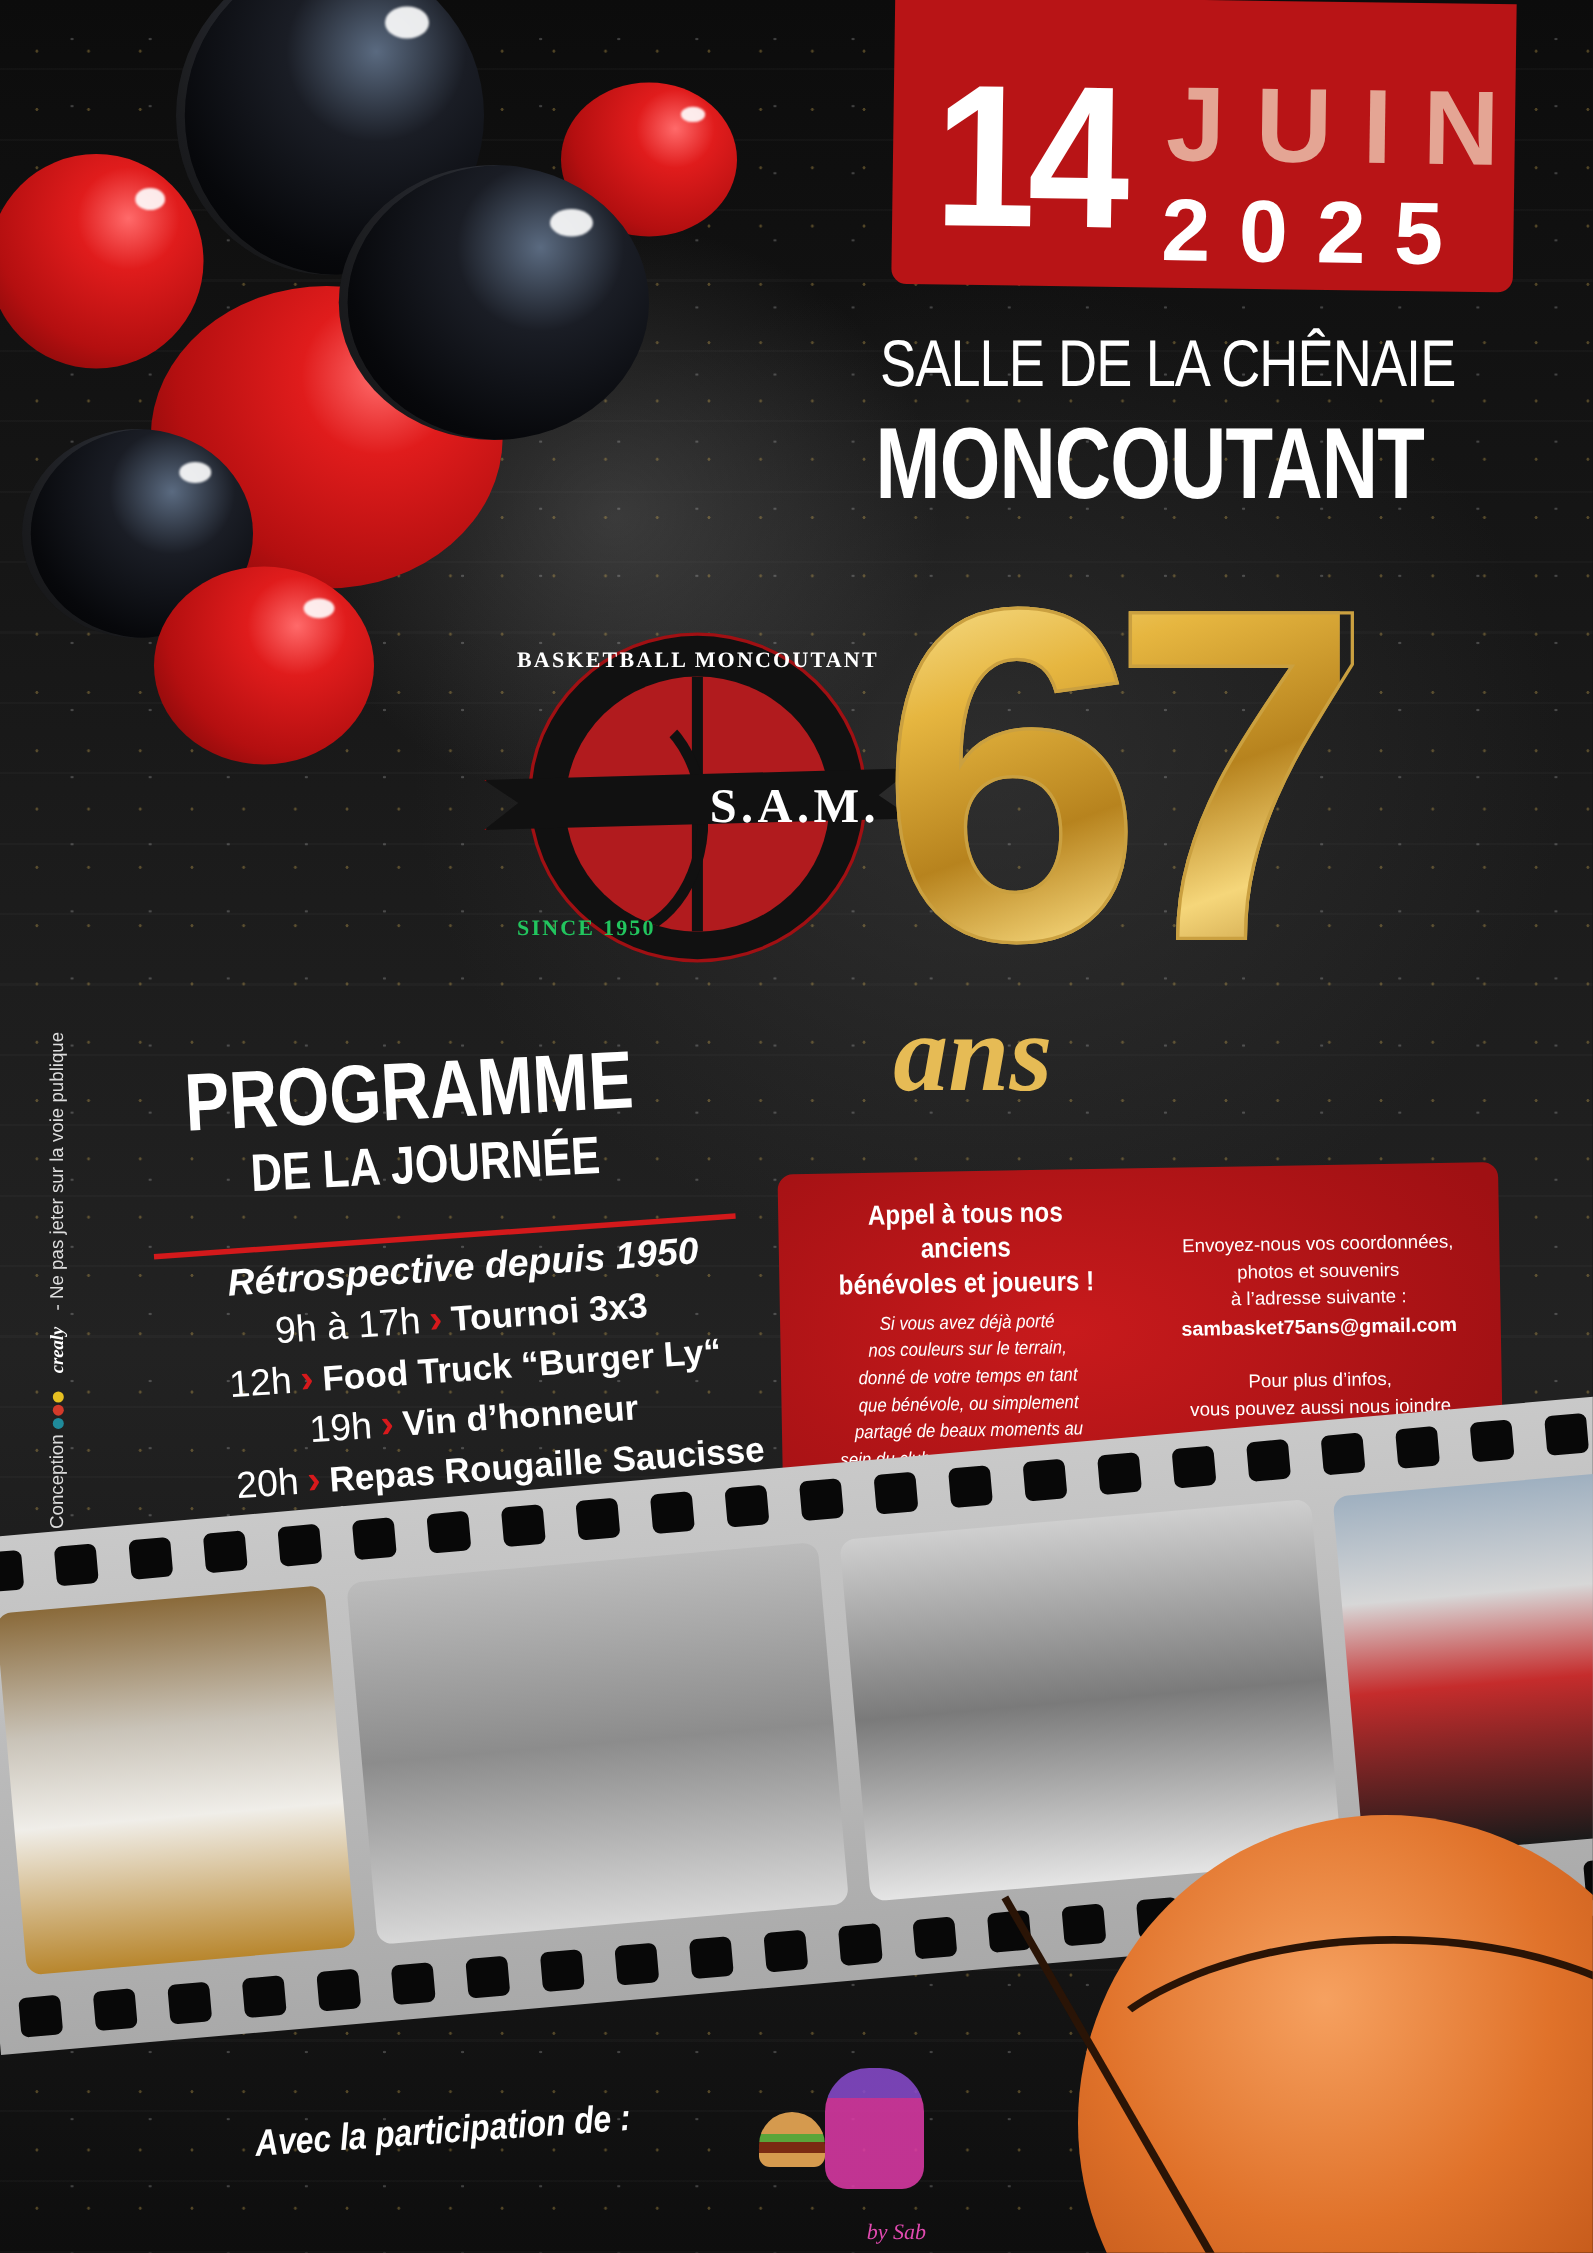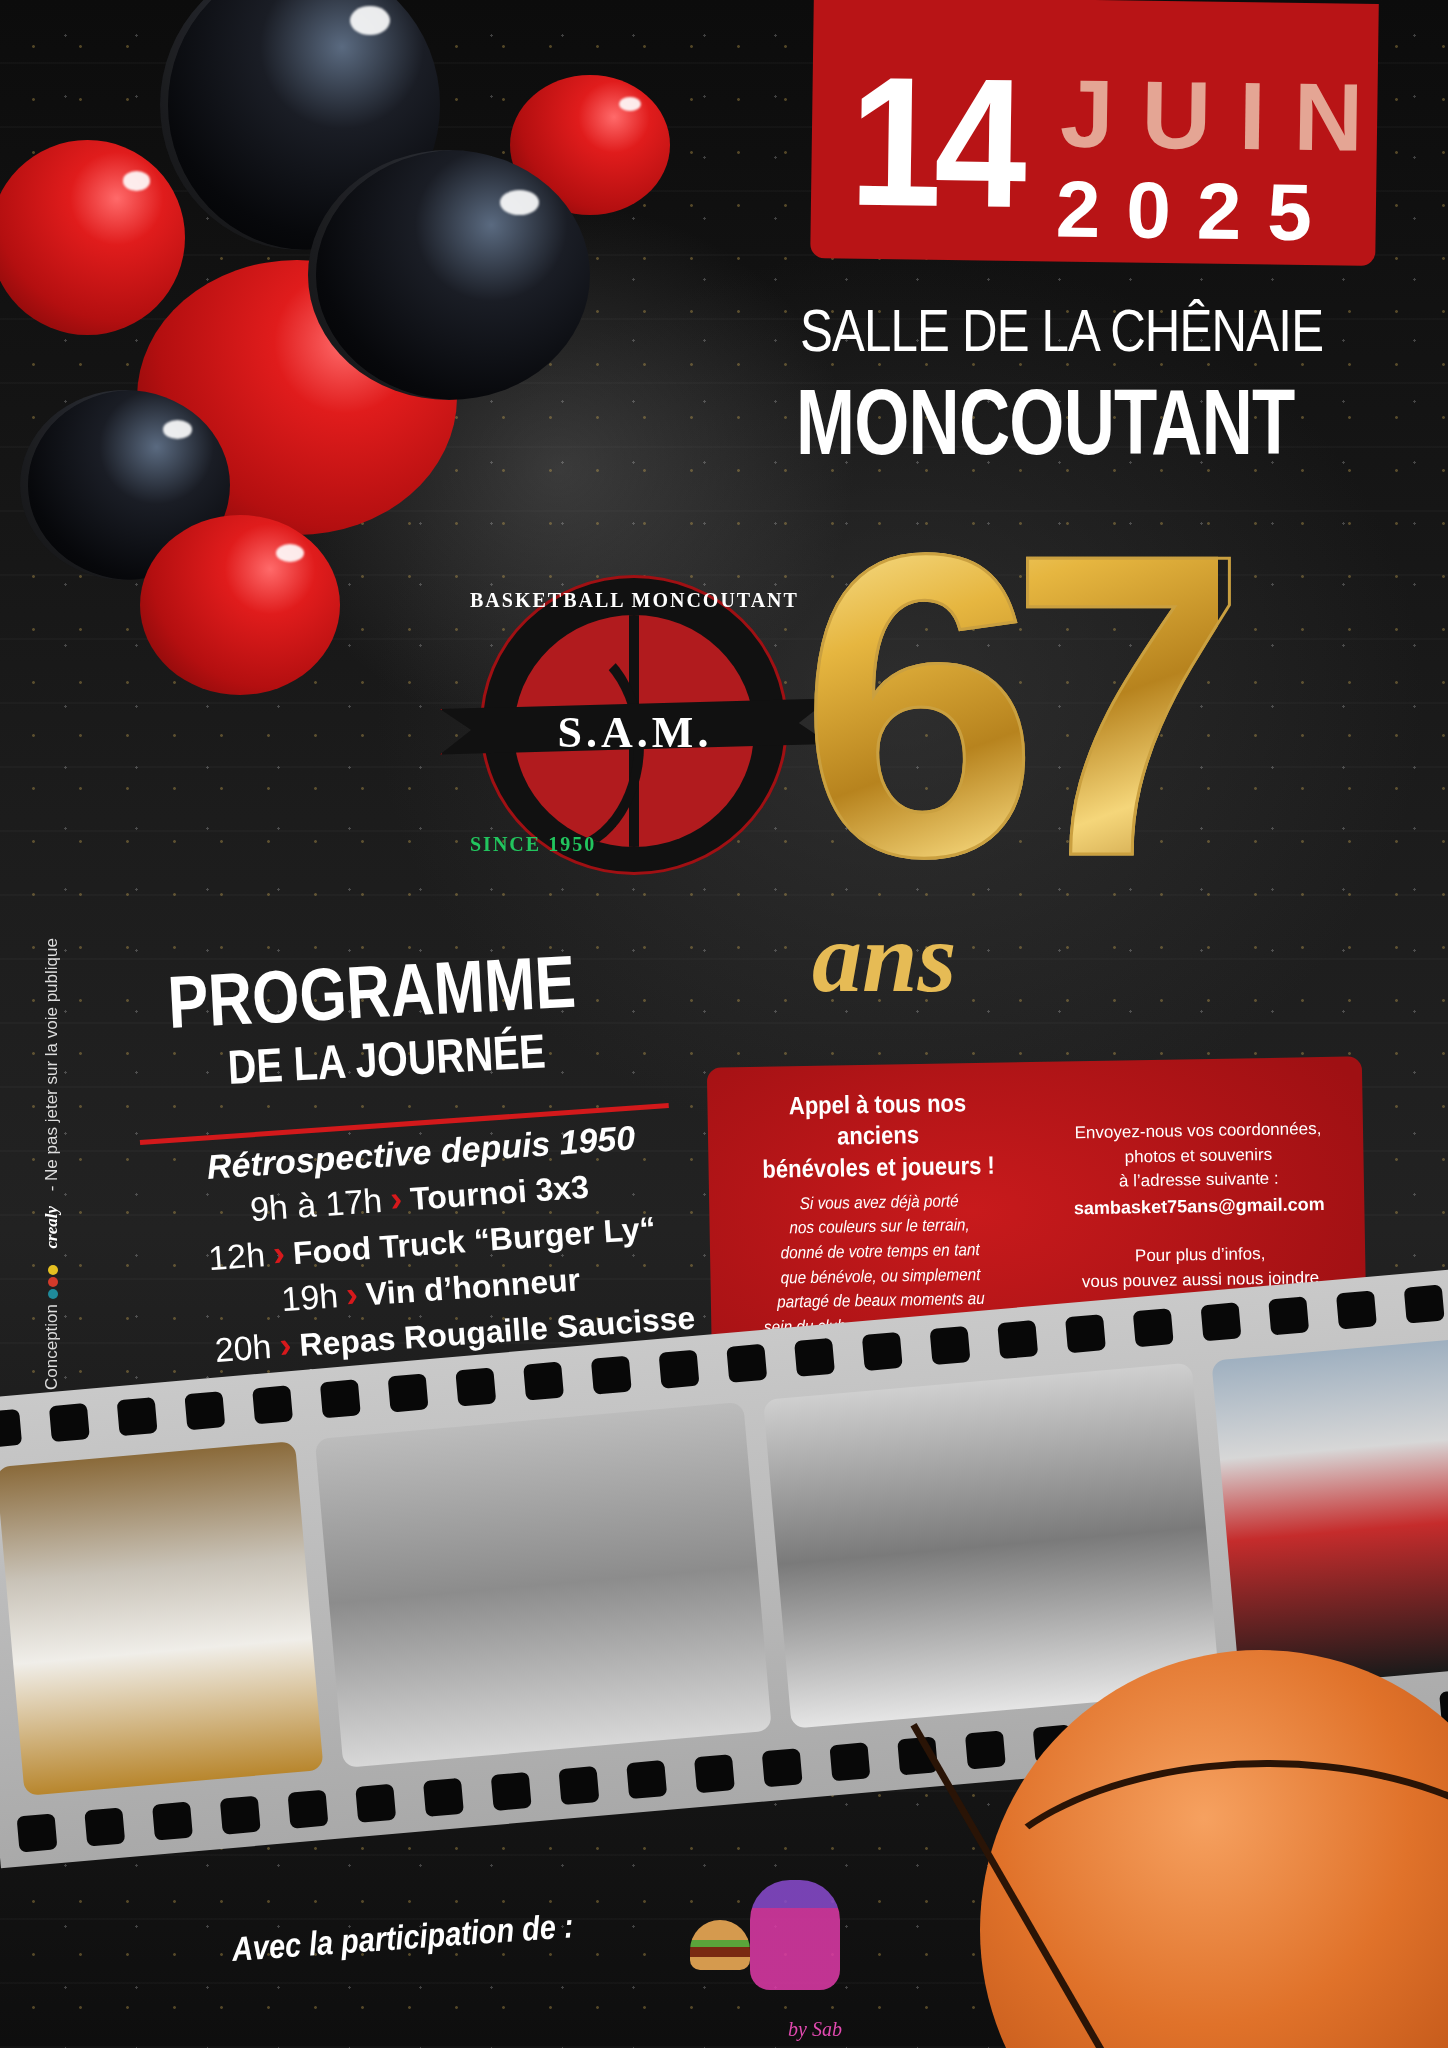"S.A.M." .logo-banner-text { text-align: center -> right }
